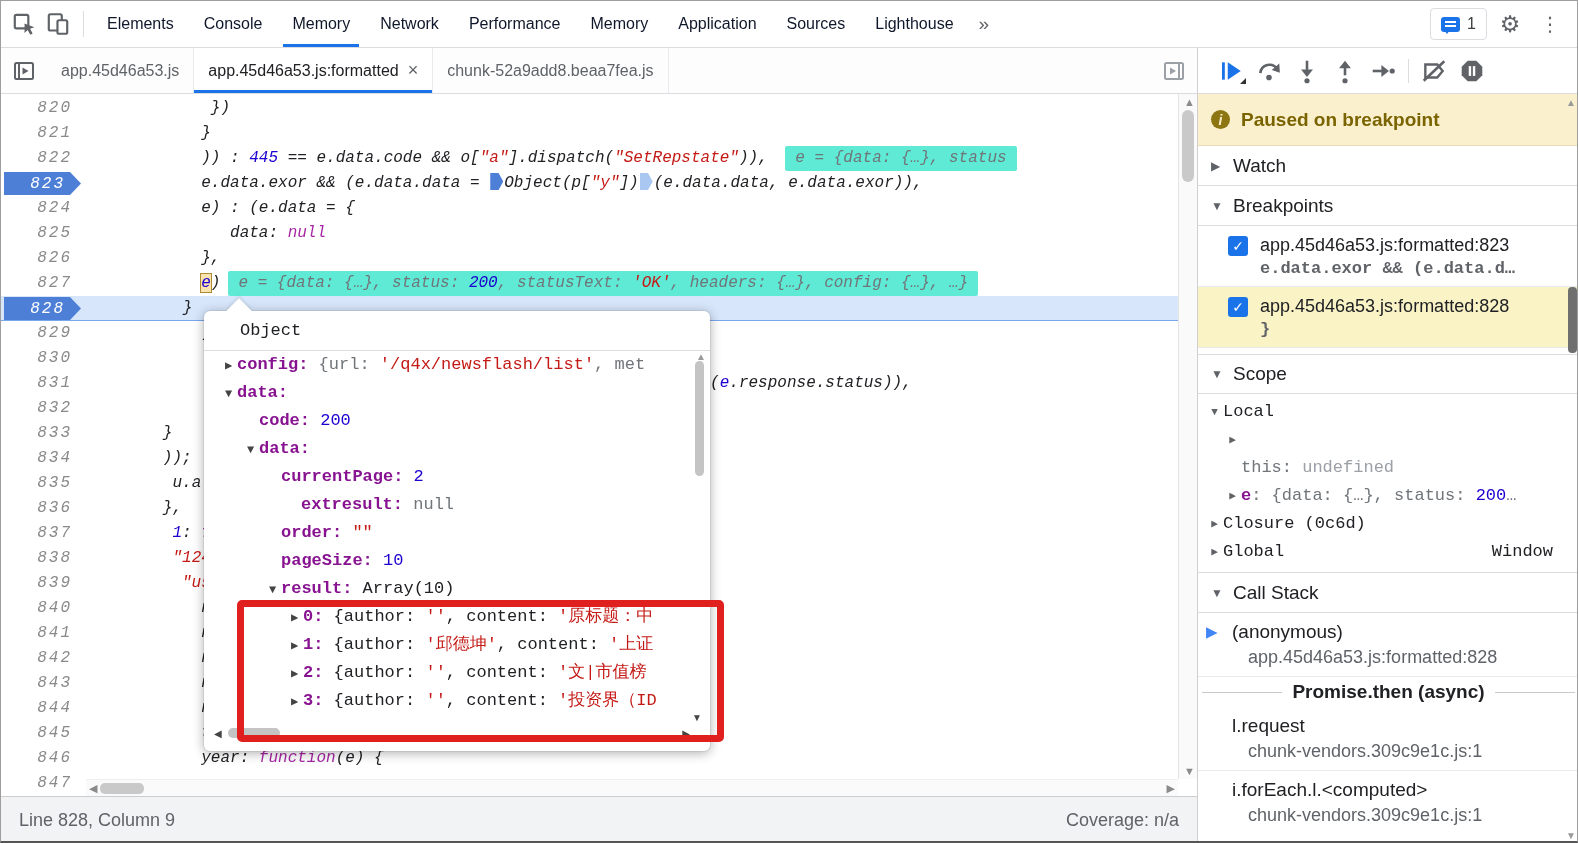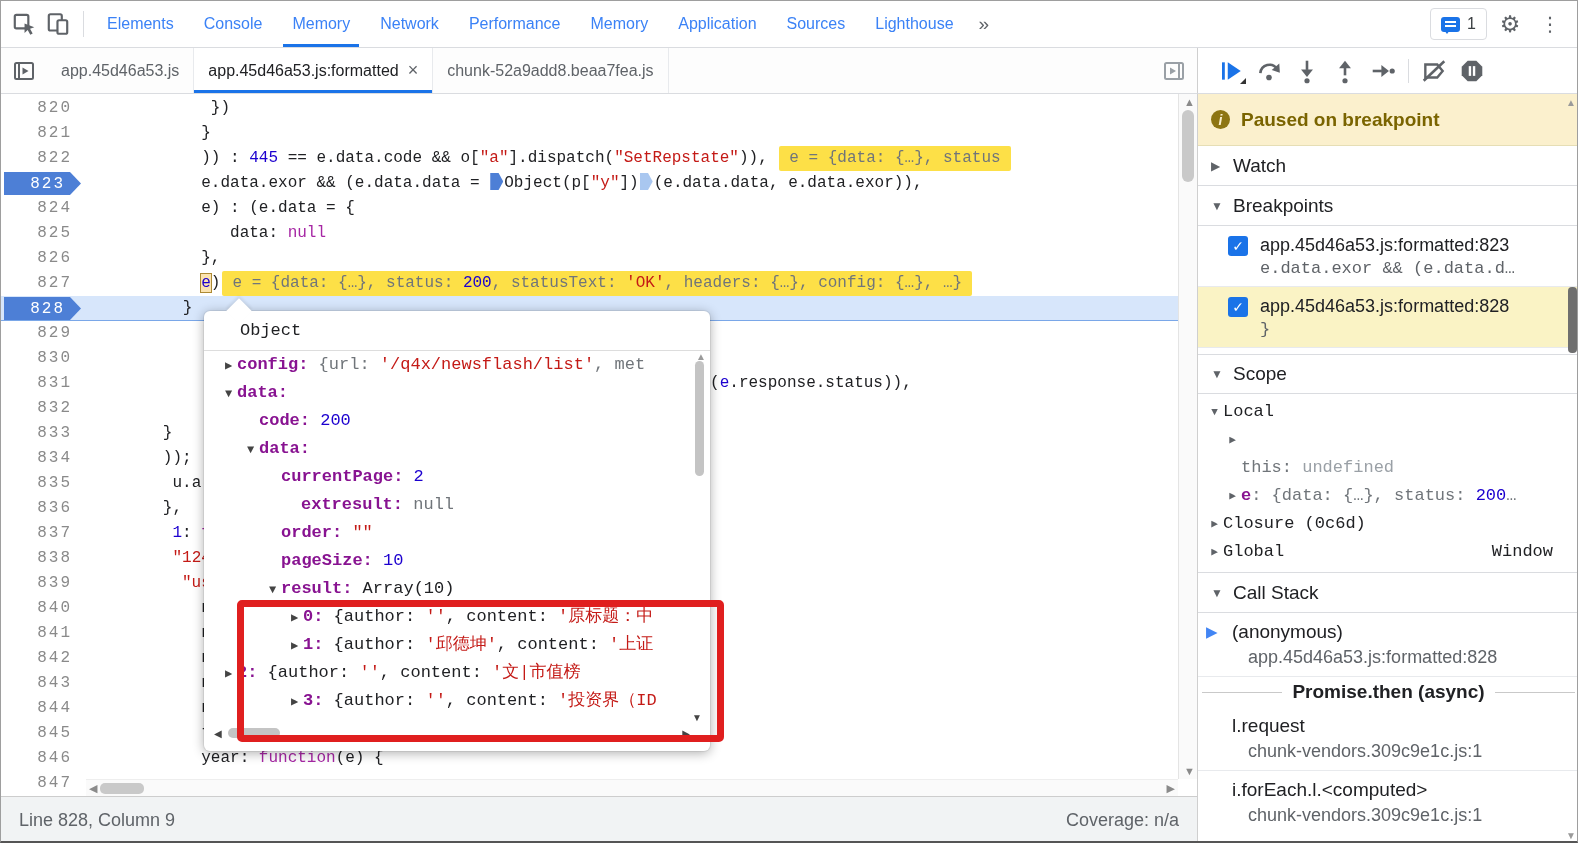"Elements" .tab { color: #3b82f6 -> #0f172a }
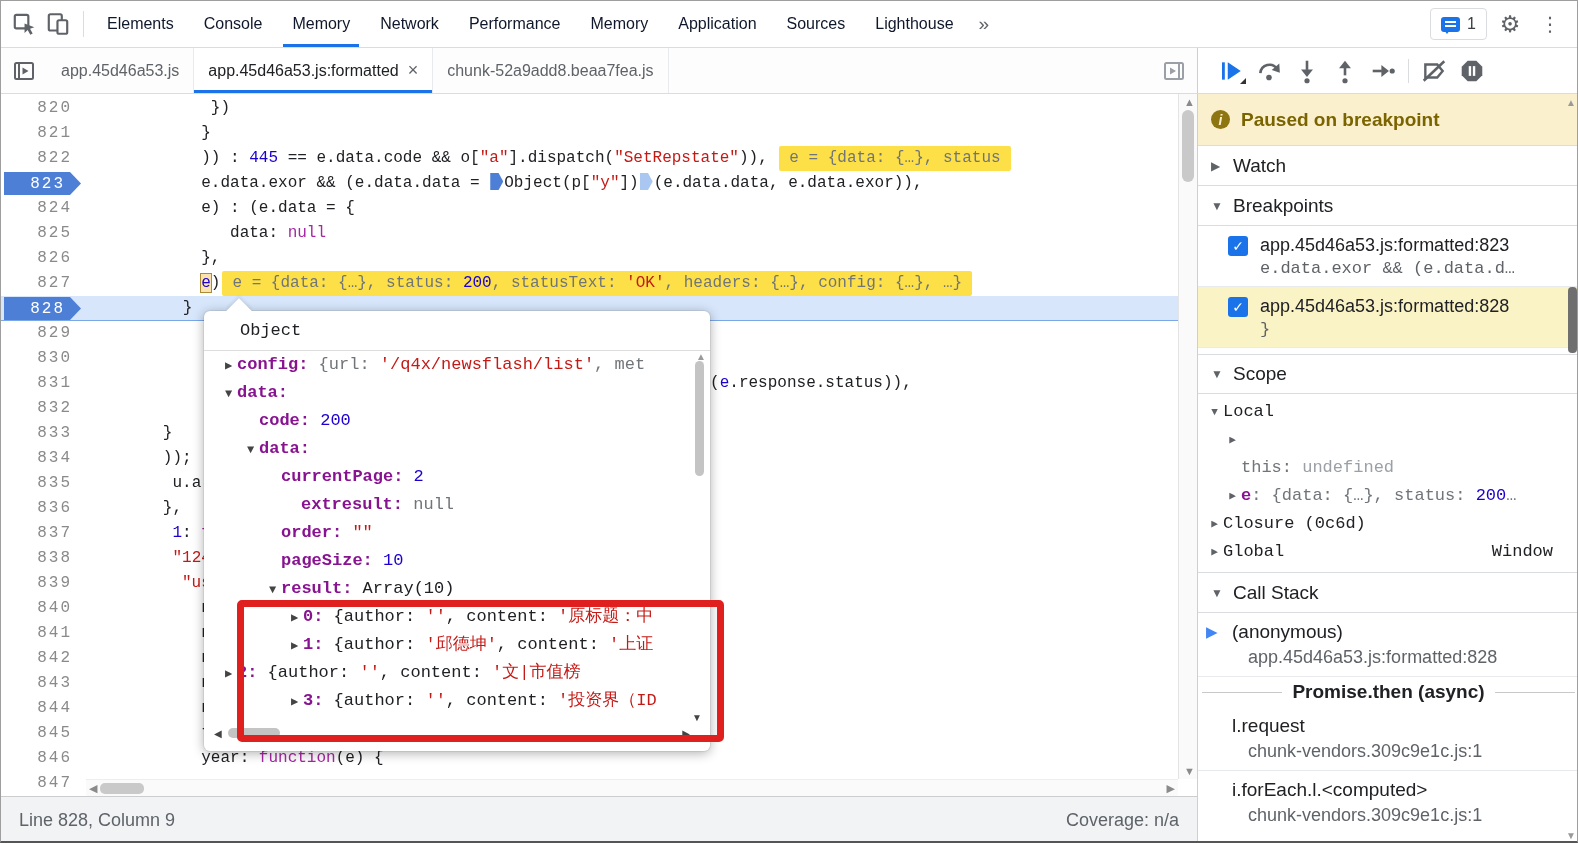"820" .code-row { font-style: none -> italic }
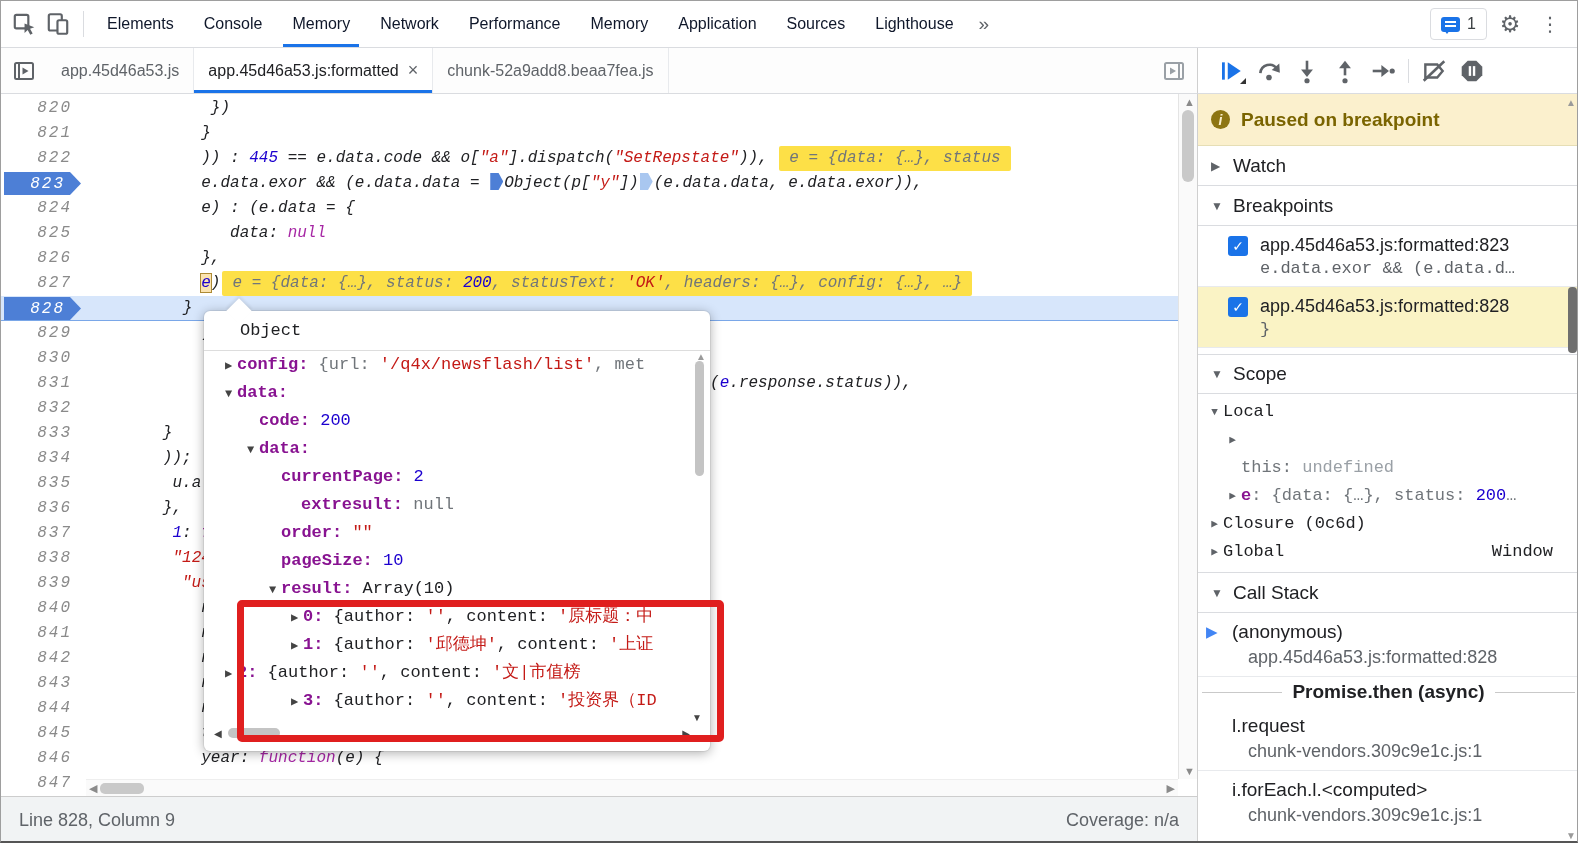"e = {data: {…}, status" .chip { background: #fde047 -> #5eead4; margin-left: 2px -> 8px }
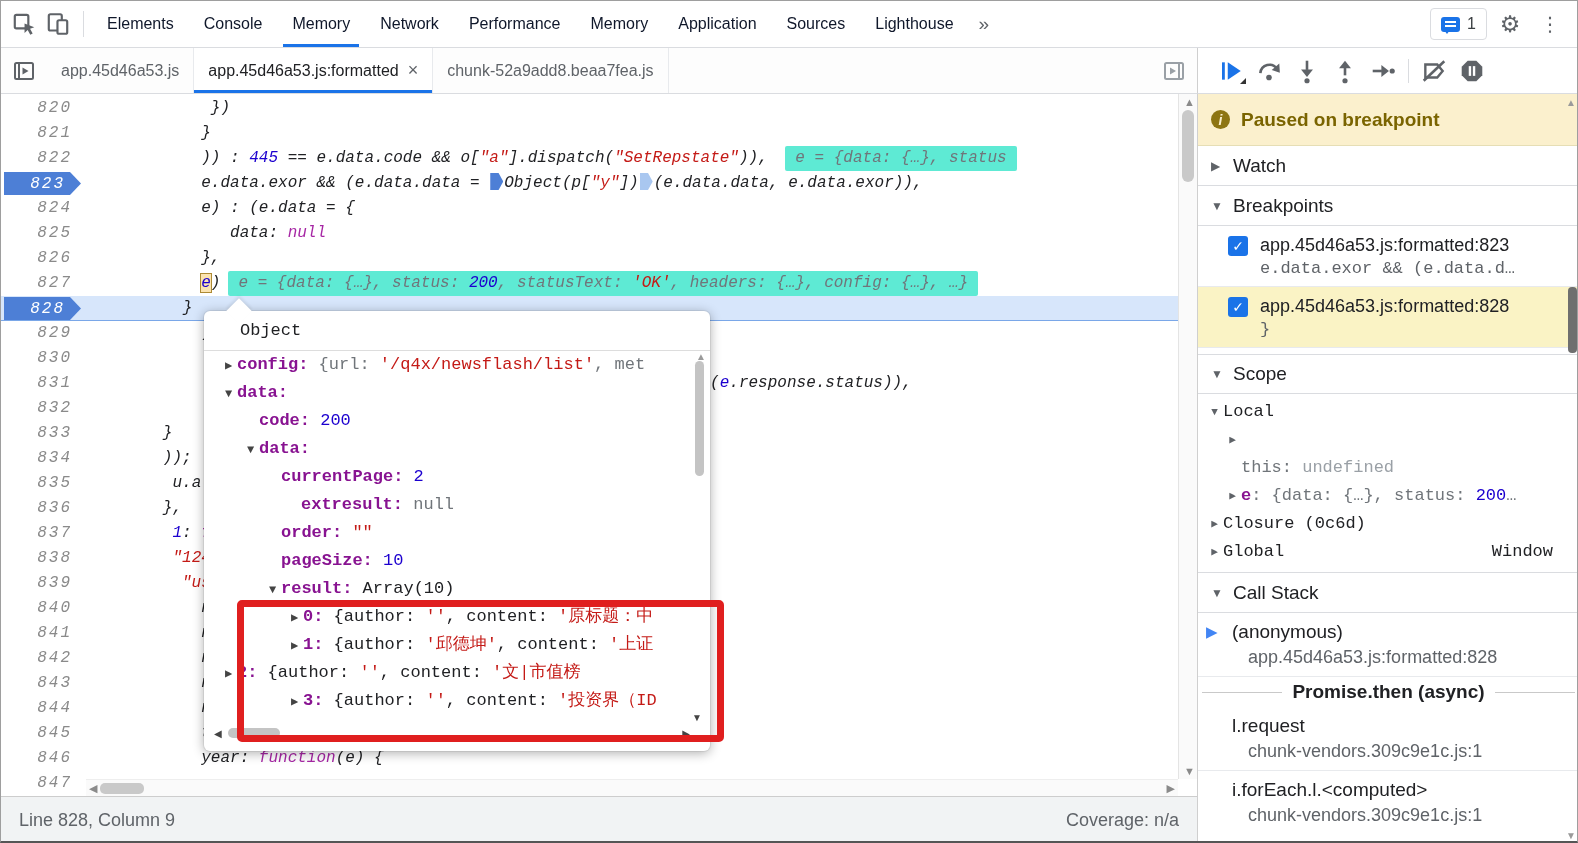"e.data.exor && (e.data.d…" .bp-code { font-weight: none -> bold }
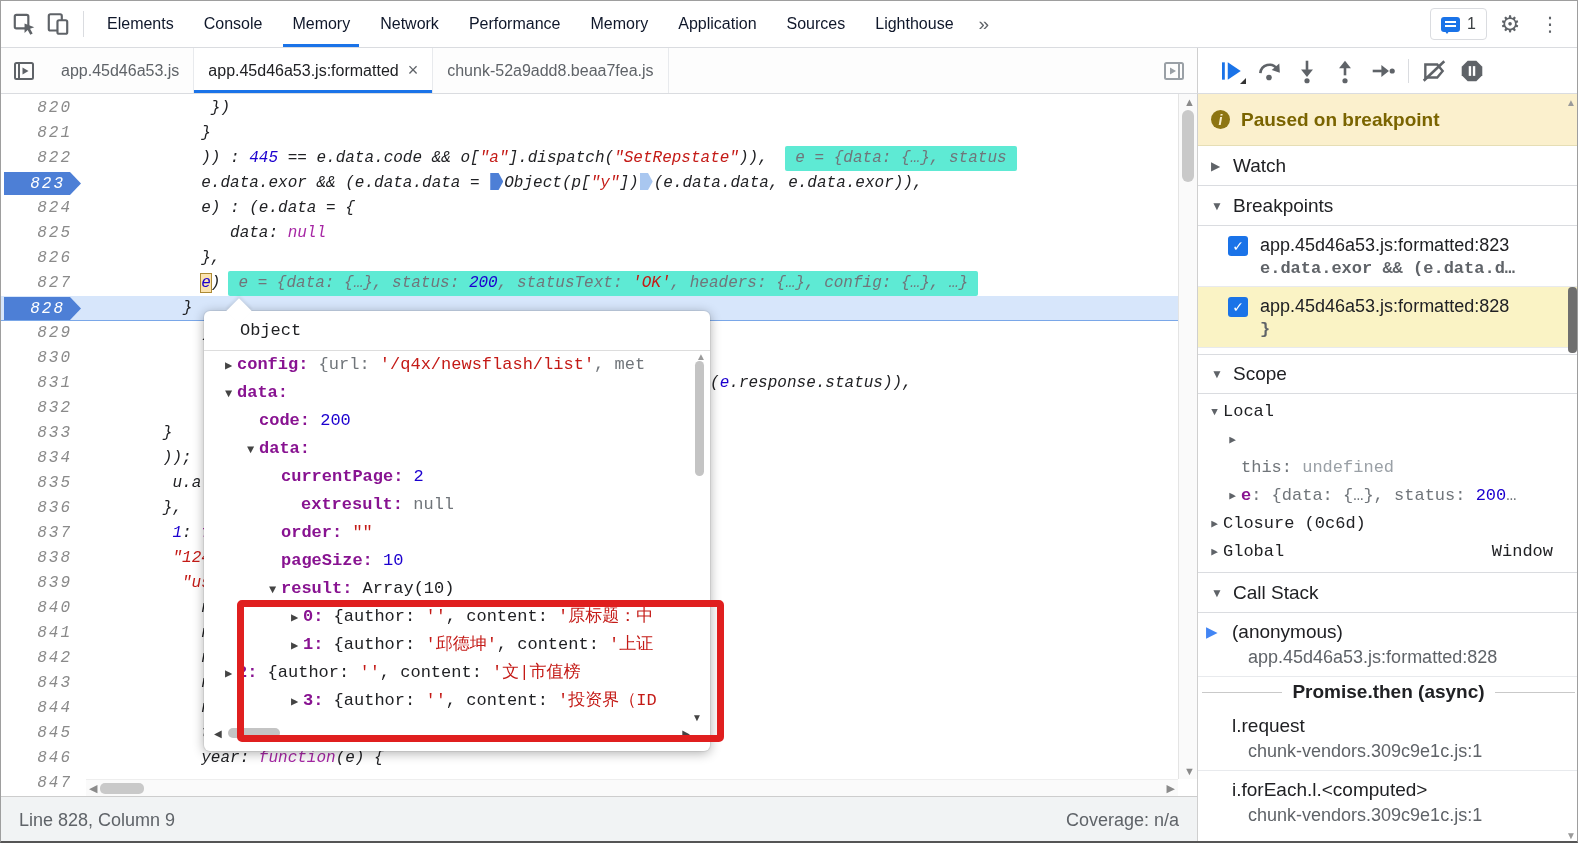"▶ 2: {author: '', content:" div.tree-row { margin-left: 16px -> none; padding-left: none -> 82px }
